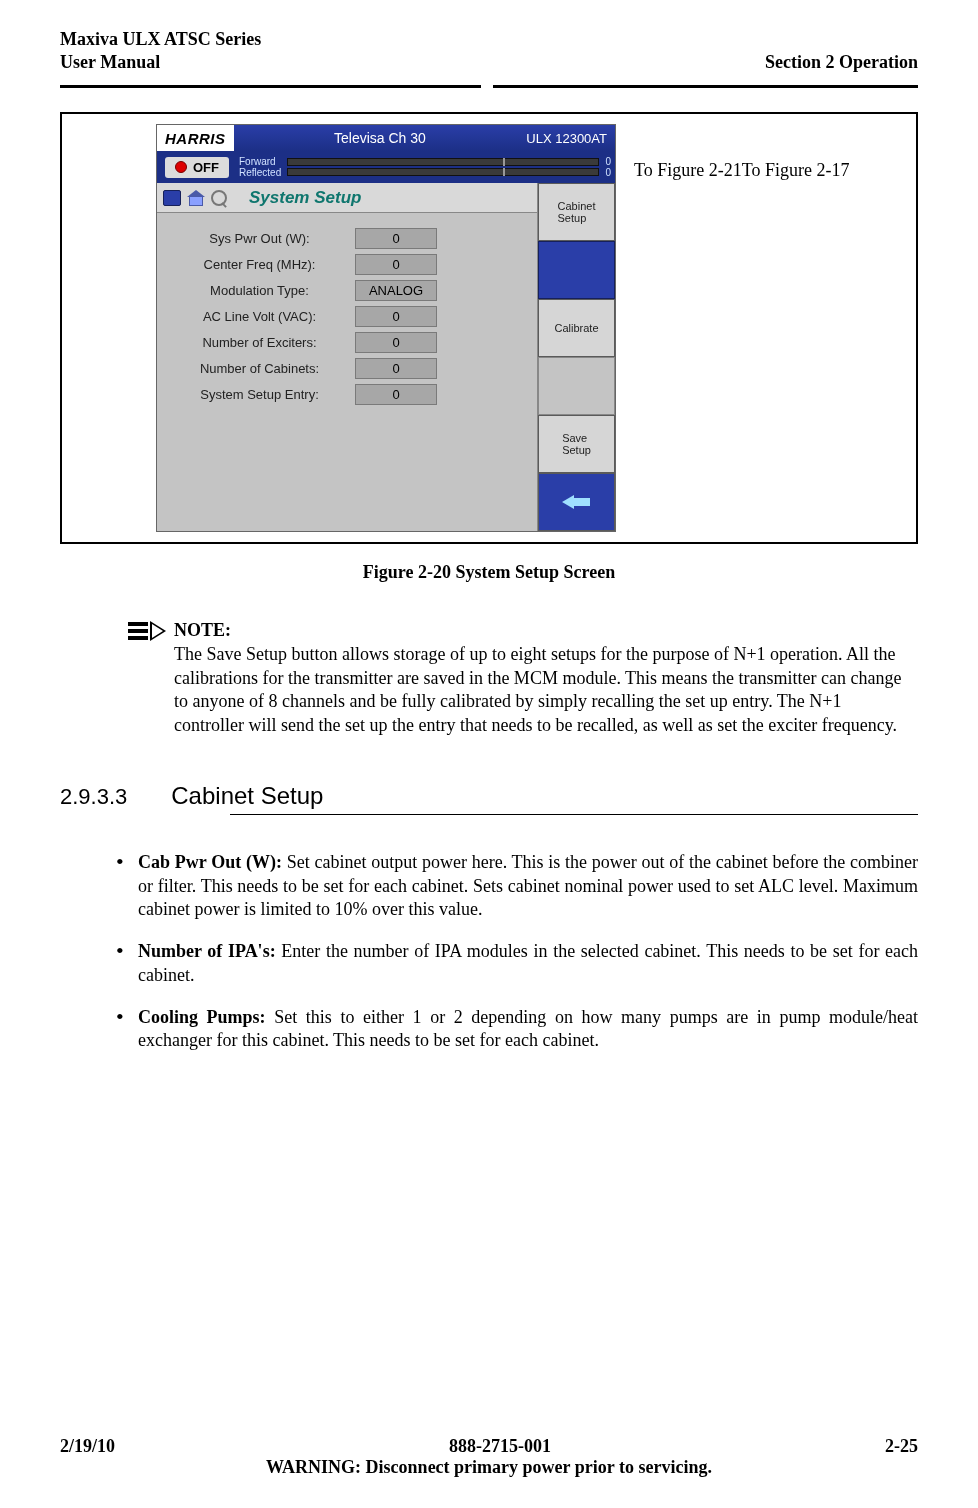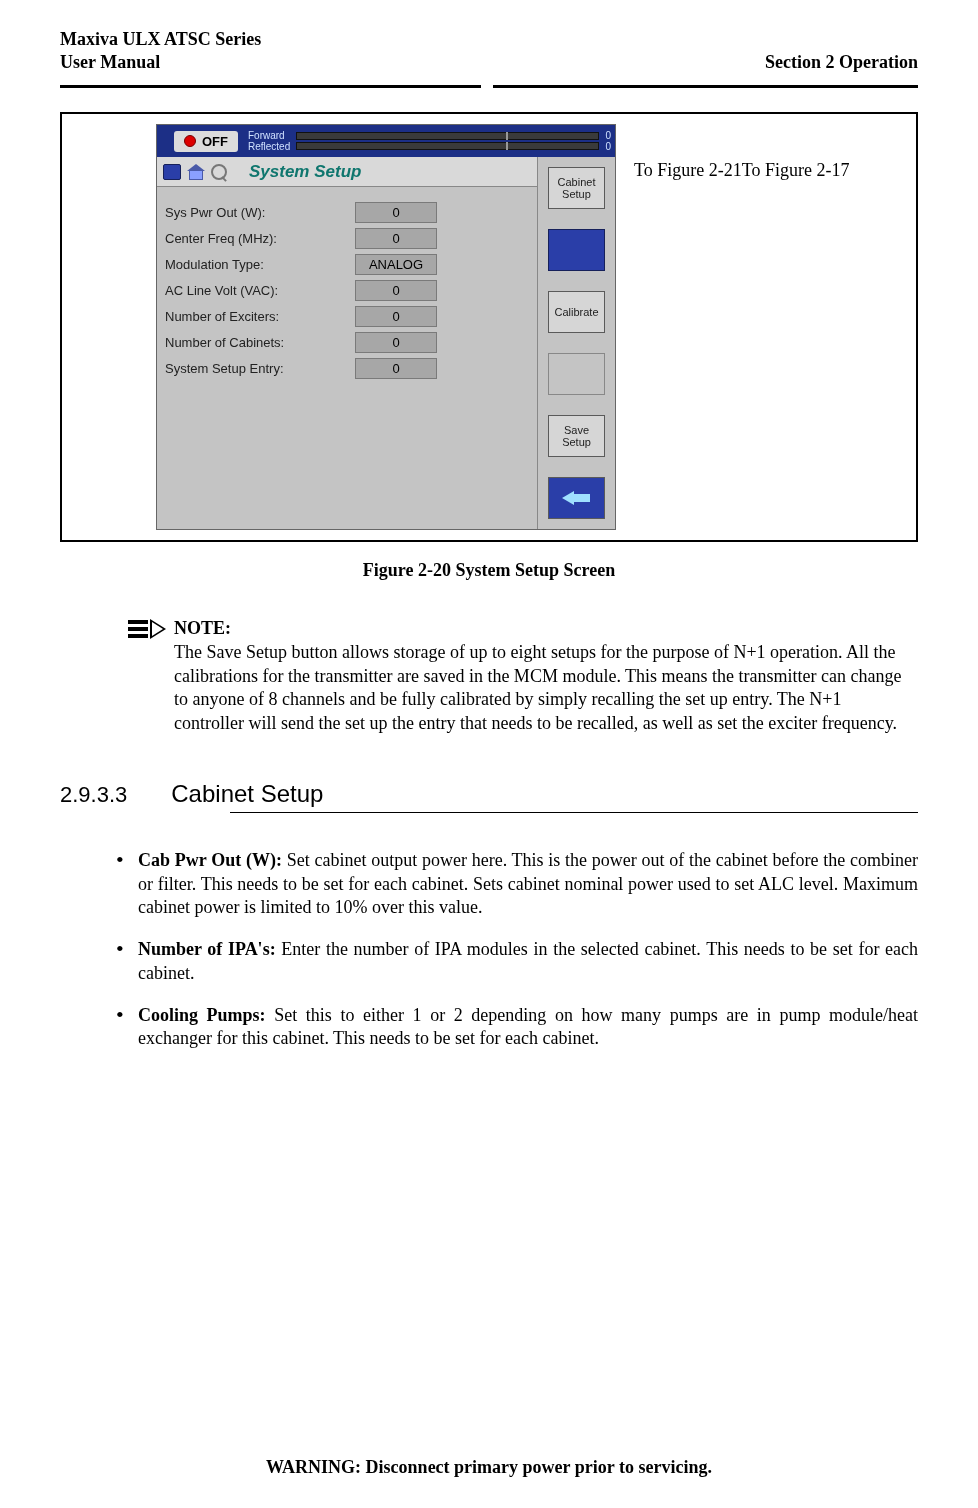"HARRIS" div.gui-titlebar { html: none -> <div> <div>HARRIS</div> <div>Televisa Ch 30</div> <div>ULX 12300AT</div> </div> }
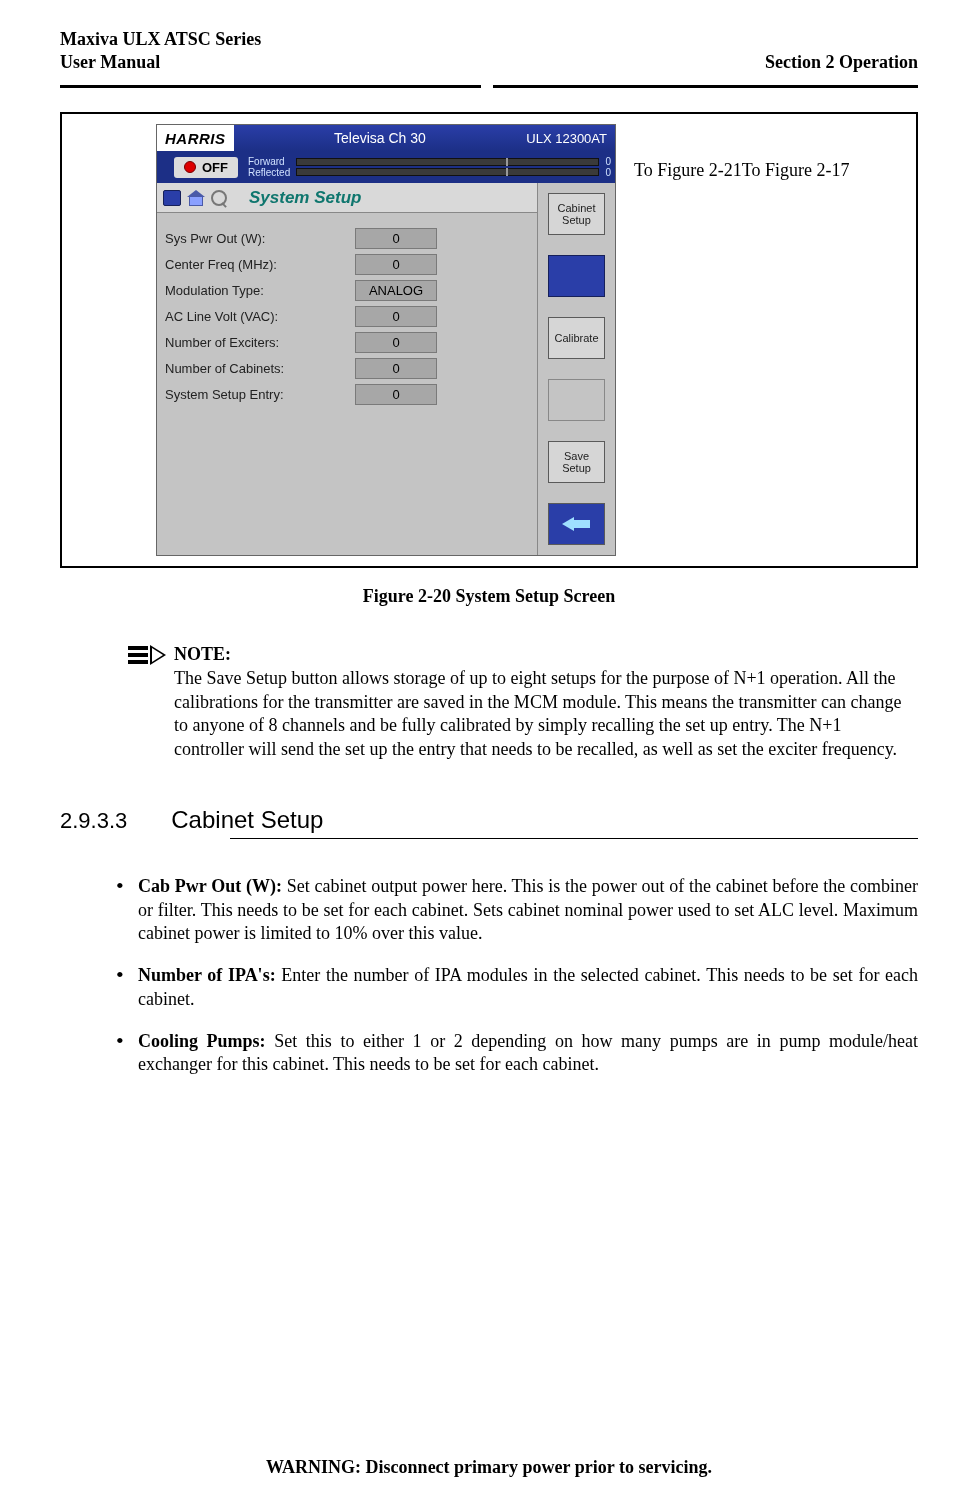"OFF" .off-pill { margin: 3px 4px 3px 17px -> 3px 4px 3px 8px }
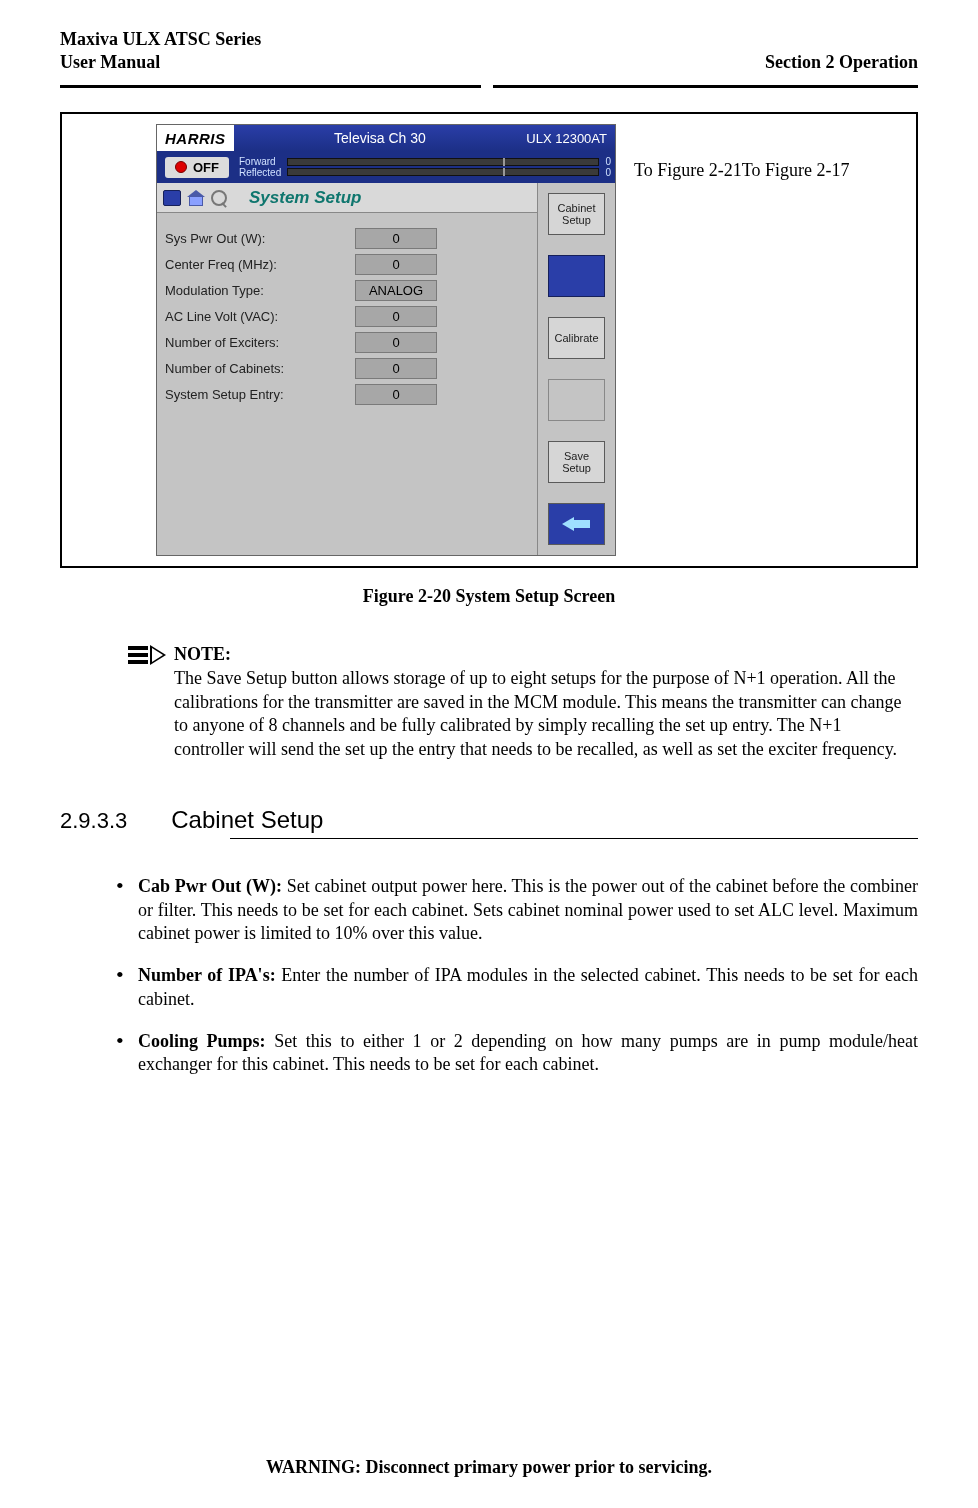"Cabinet" .sbtn { height: 42px -> 58px; margin: 10px -> 0; text-align: center -> left }
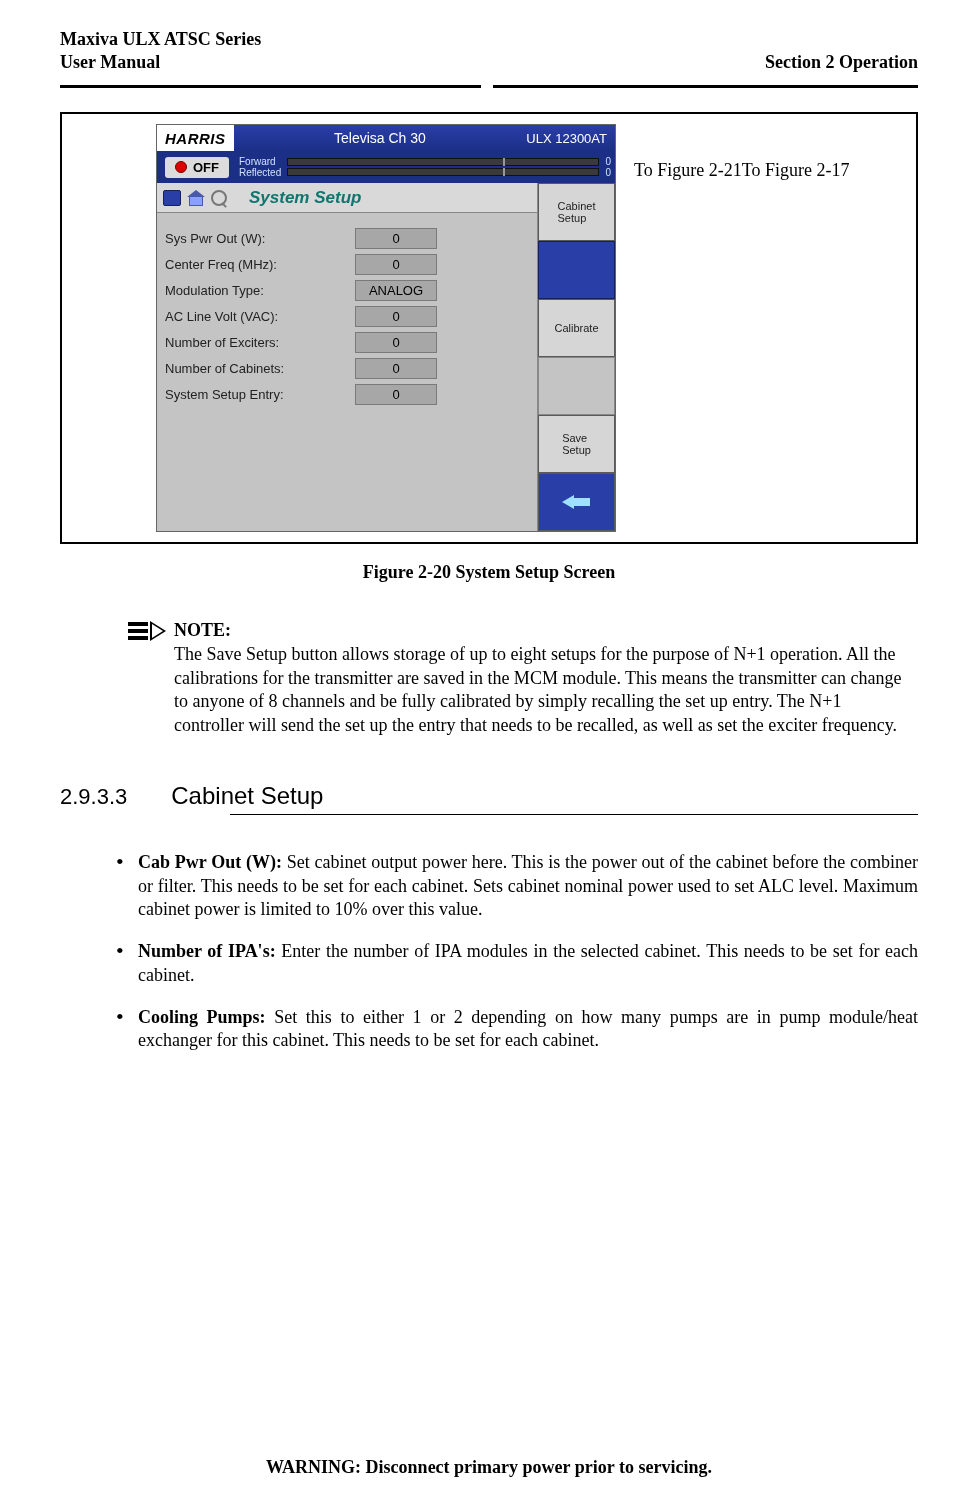"Sys Pwr Out (W):" .plabel { text-align: left -> center }
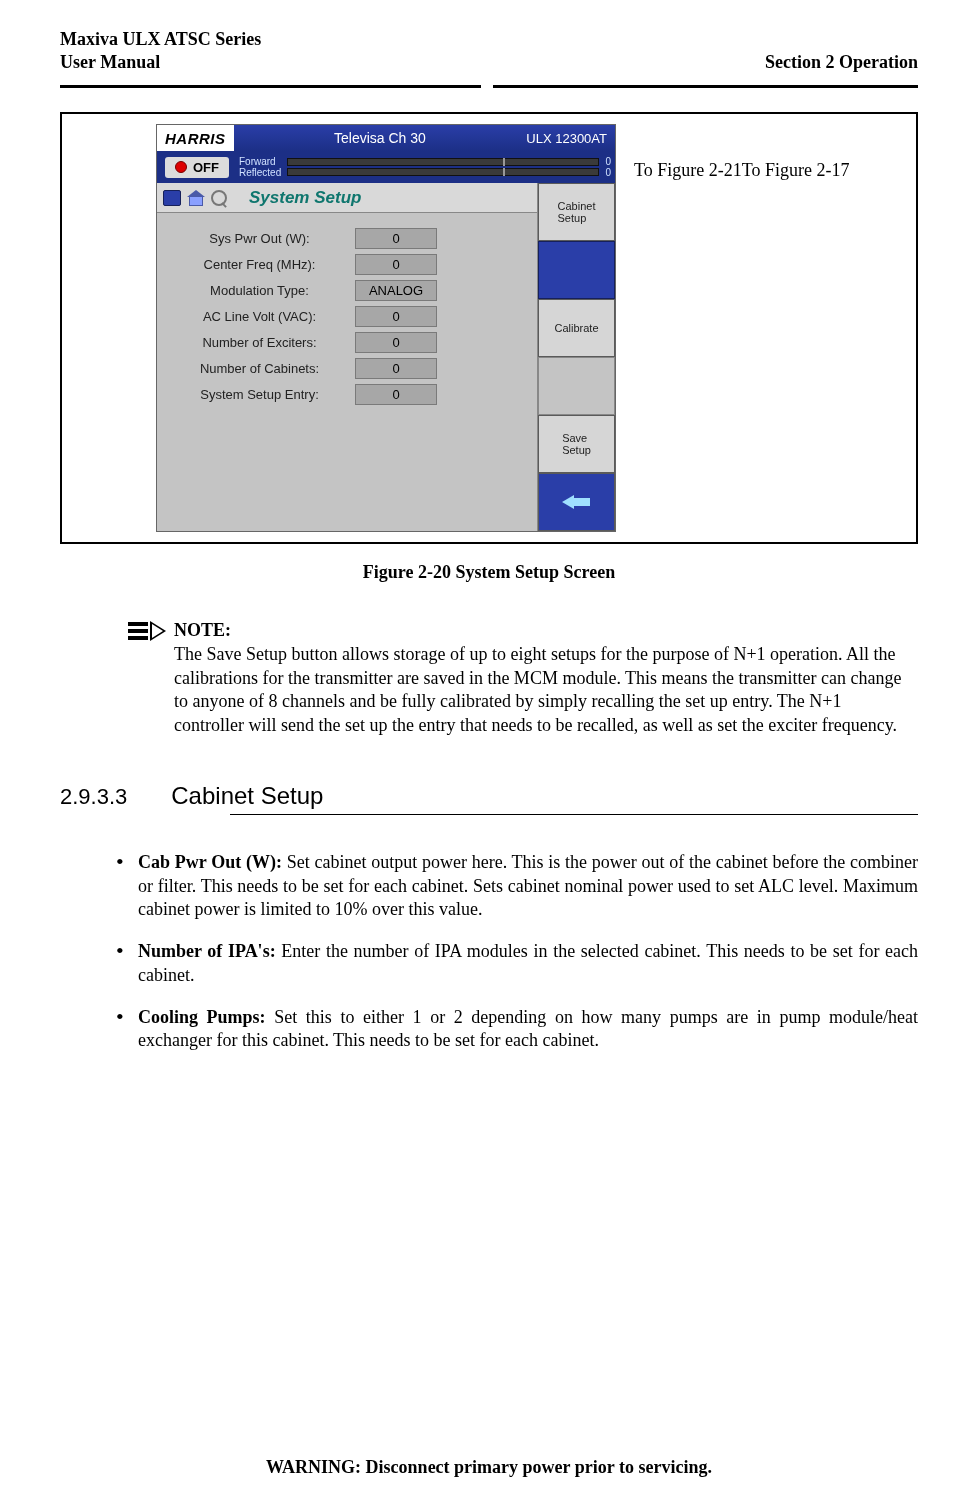"2/19/10" div.frow1 { html: none -> <div> <span>2/19/10</span> <span>888-2715-001</span> <span>2-25</span> </div> }
